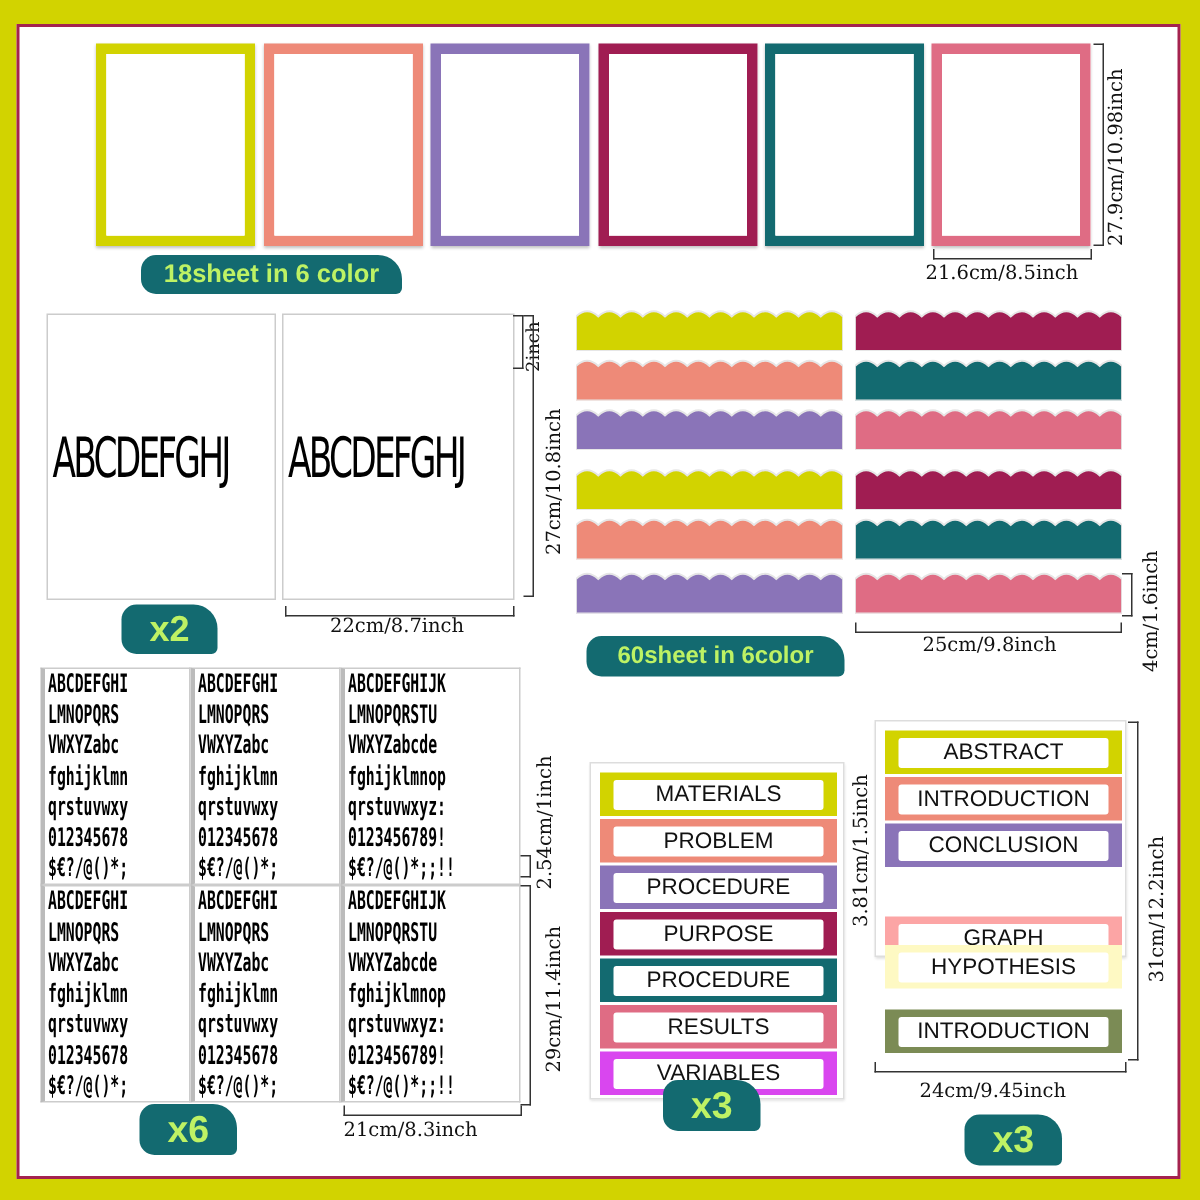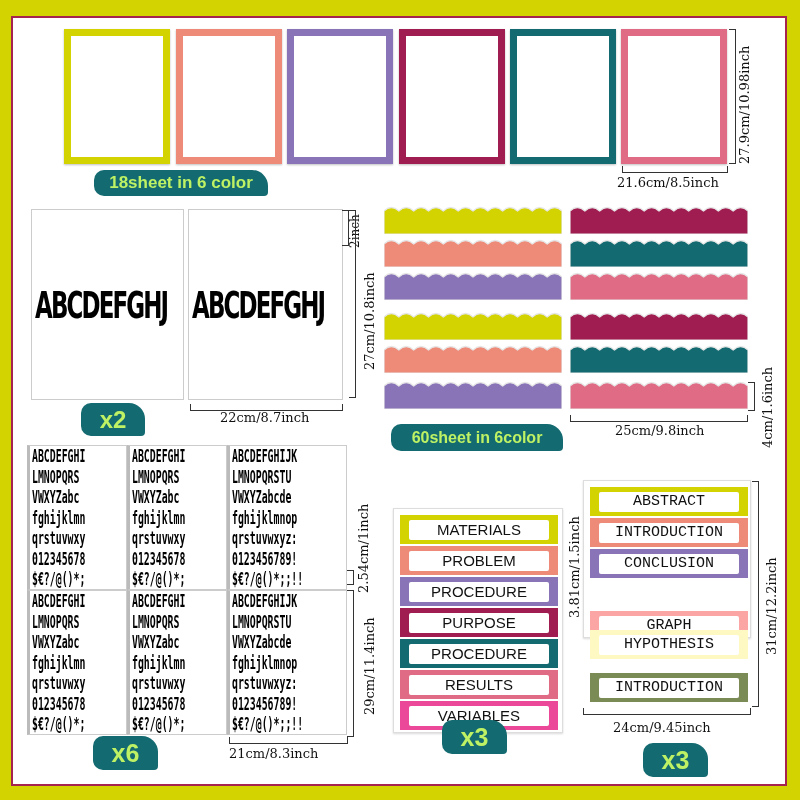"ABCDEFGHJ" .big-letters { font-weight: bold -> normal }
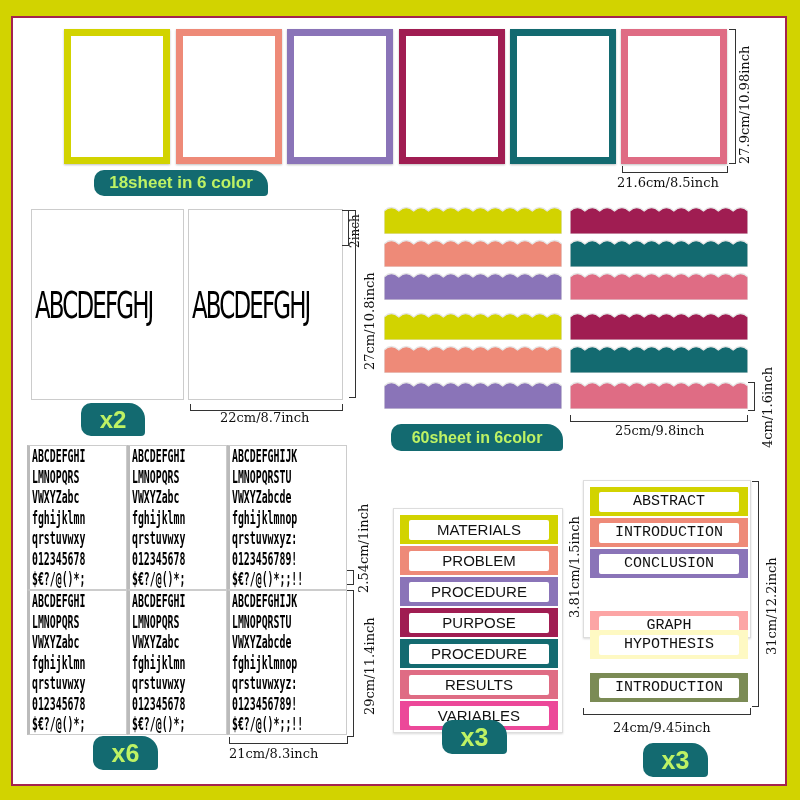"ABSTRACT" div.label-card { font-family: Liberation Mono, monospace -> none }
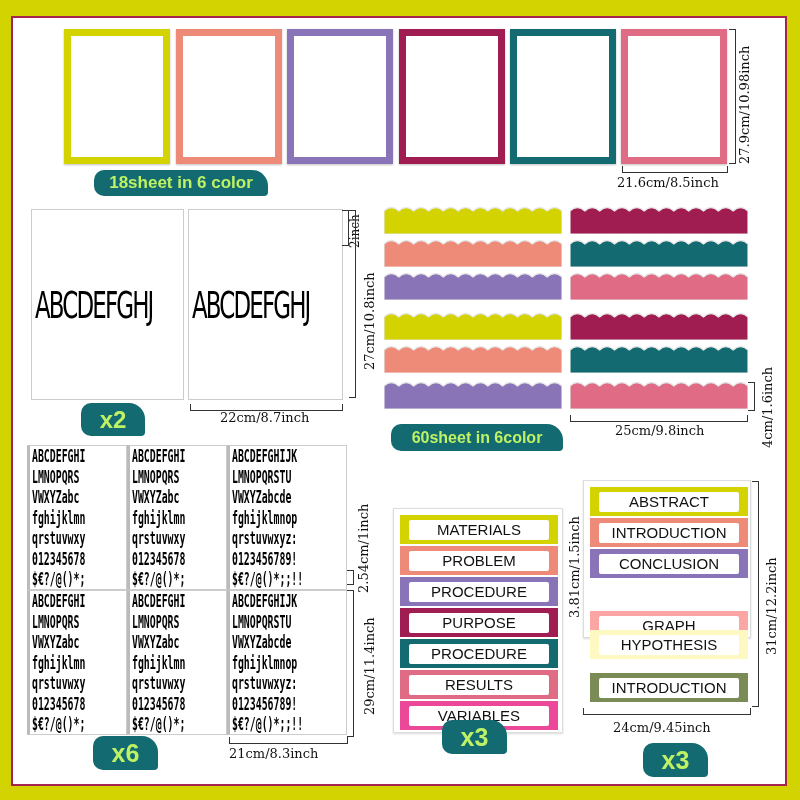"VARIABLES" div.label-row { background: #ec4899 -> #d946ef }
